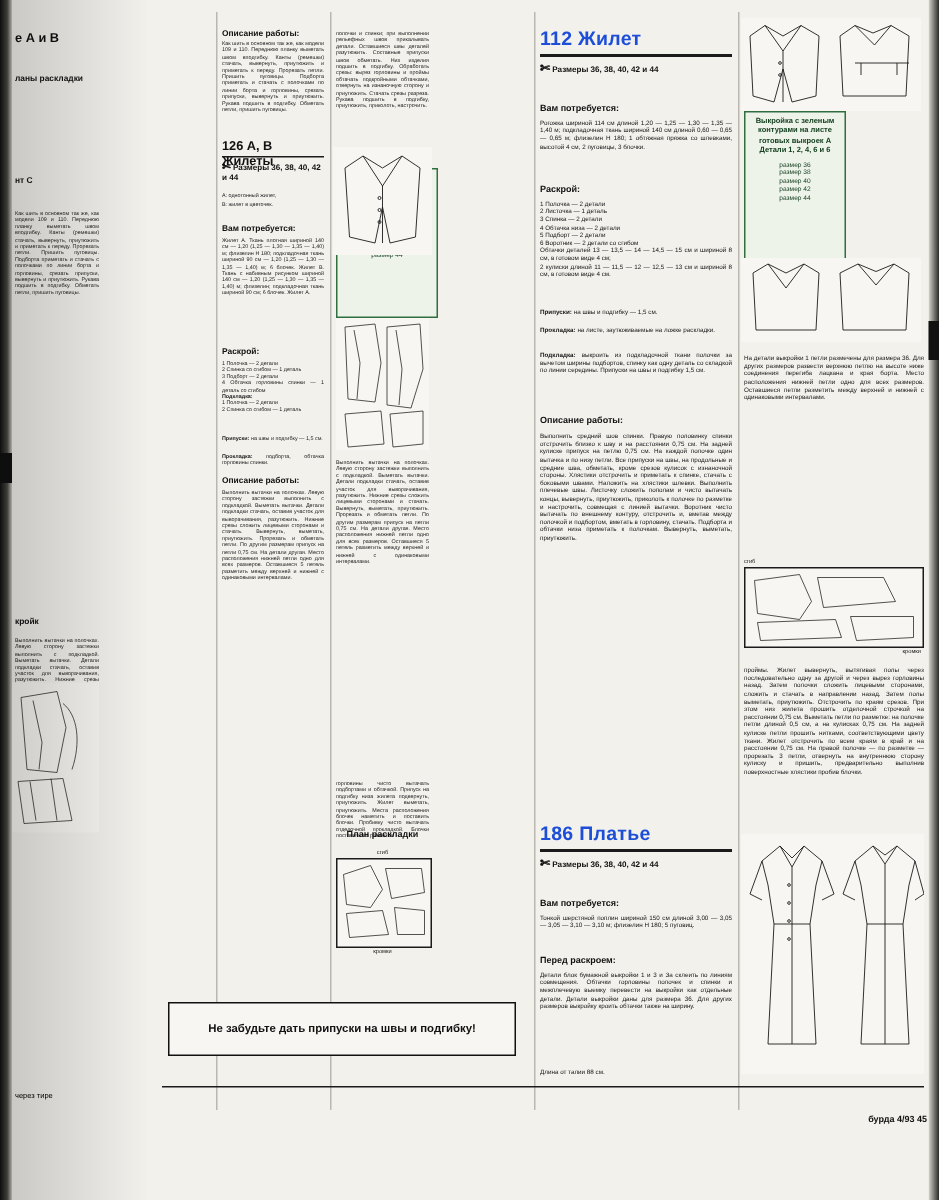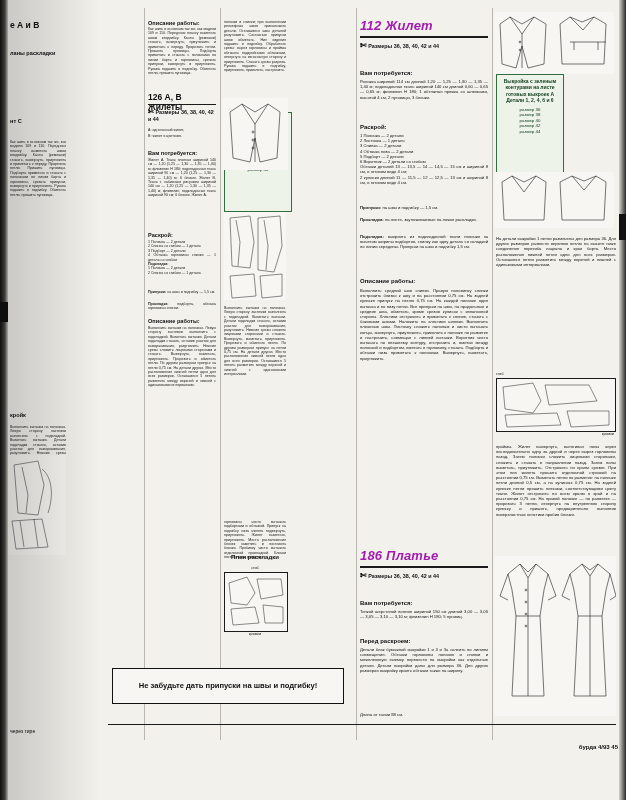"112 Жилет" .h1 { color: #a21caf -> #1d4ed8; font-style: italic -> none }
